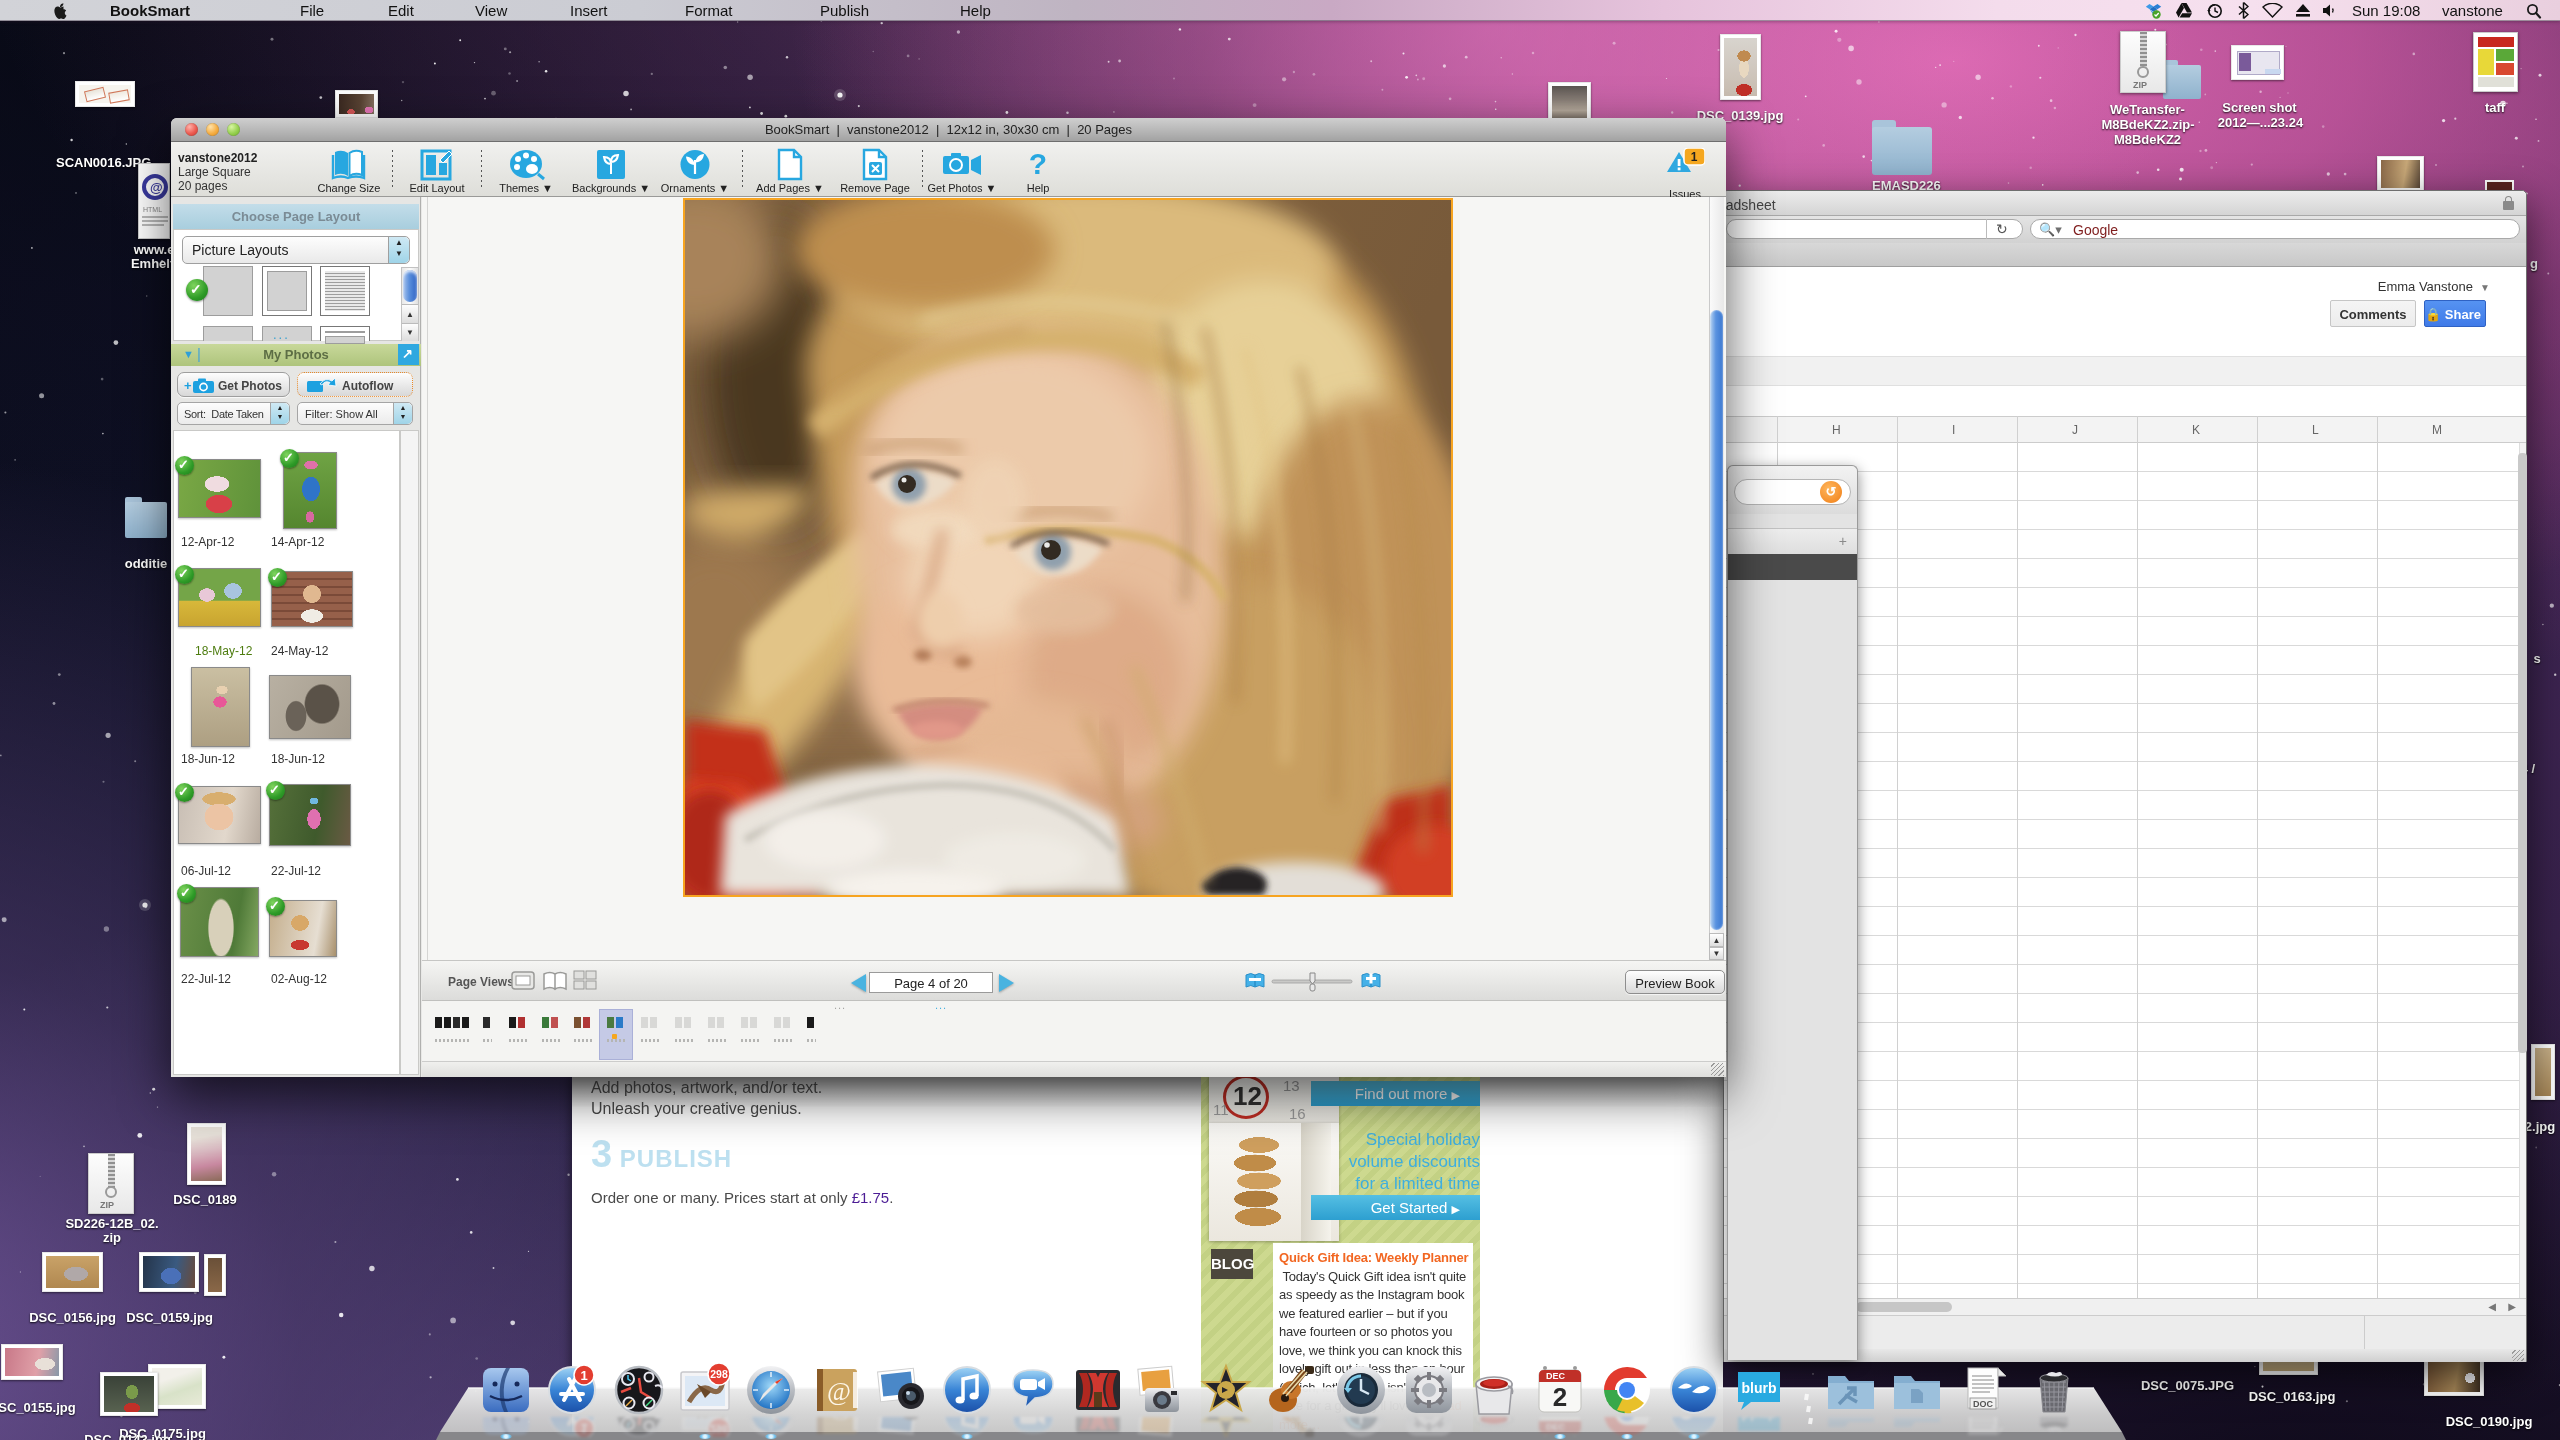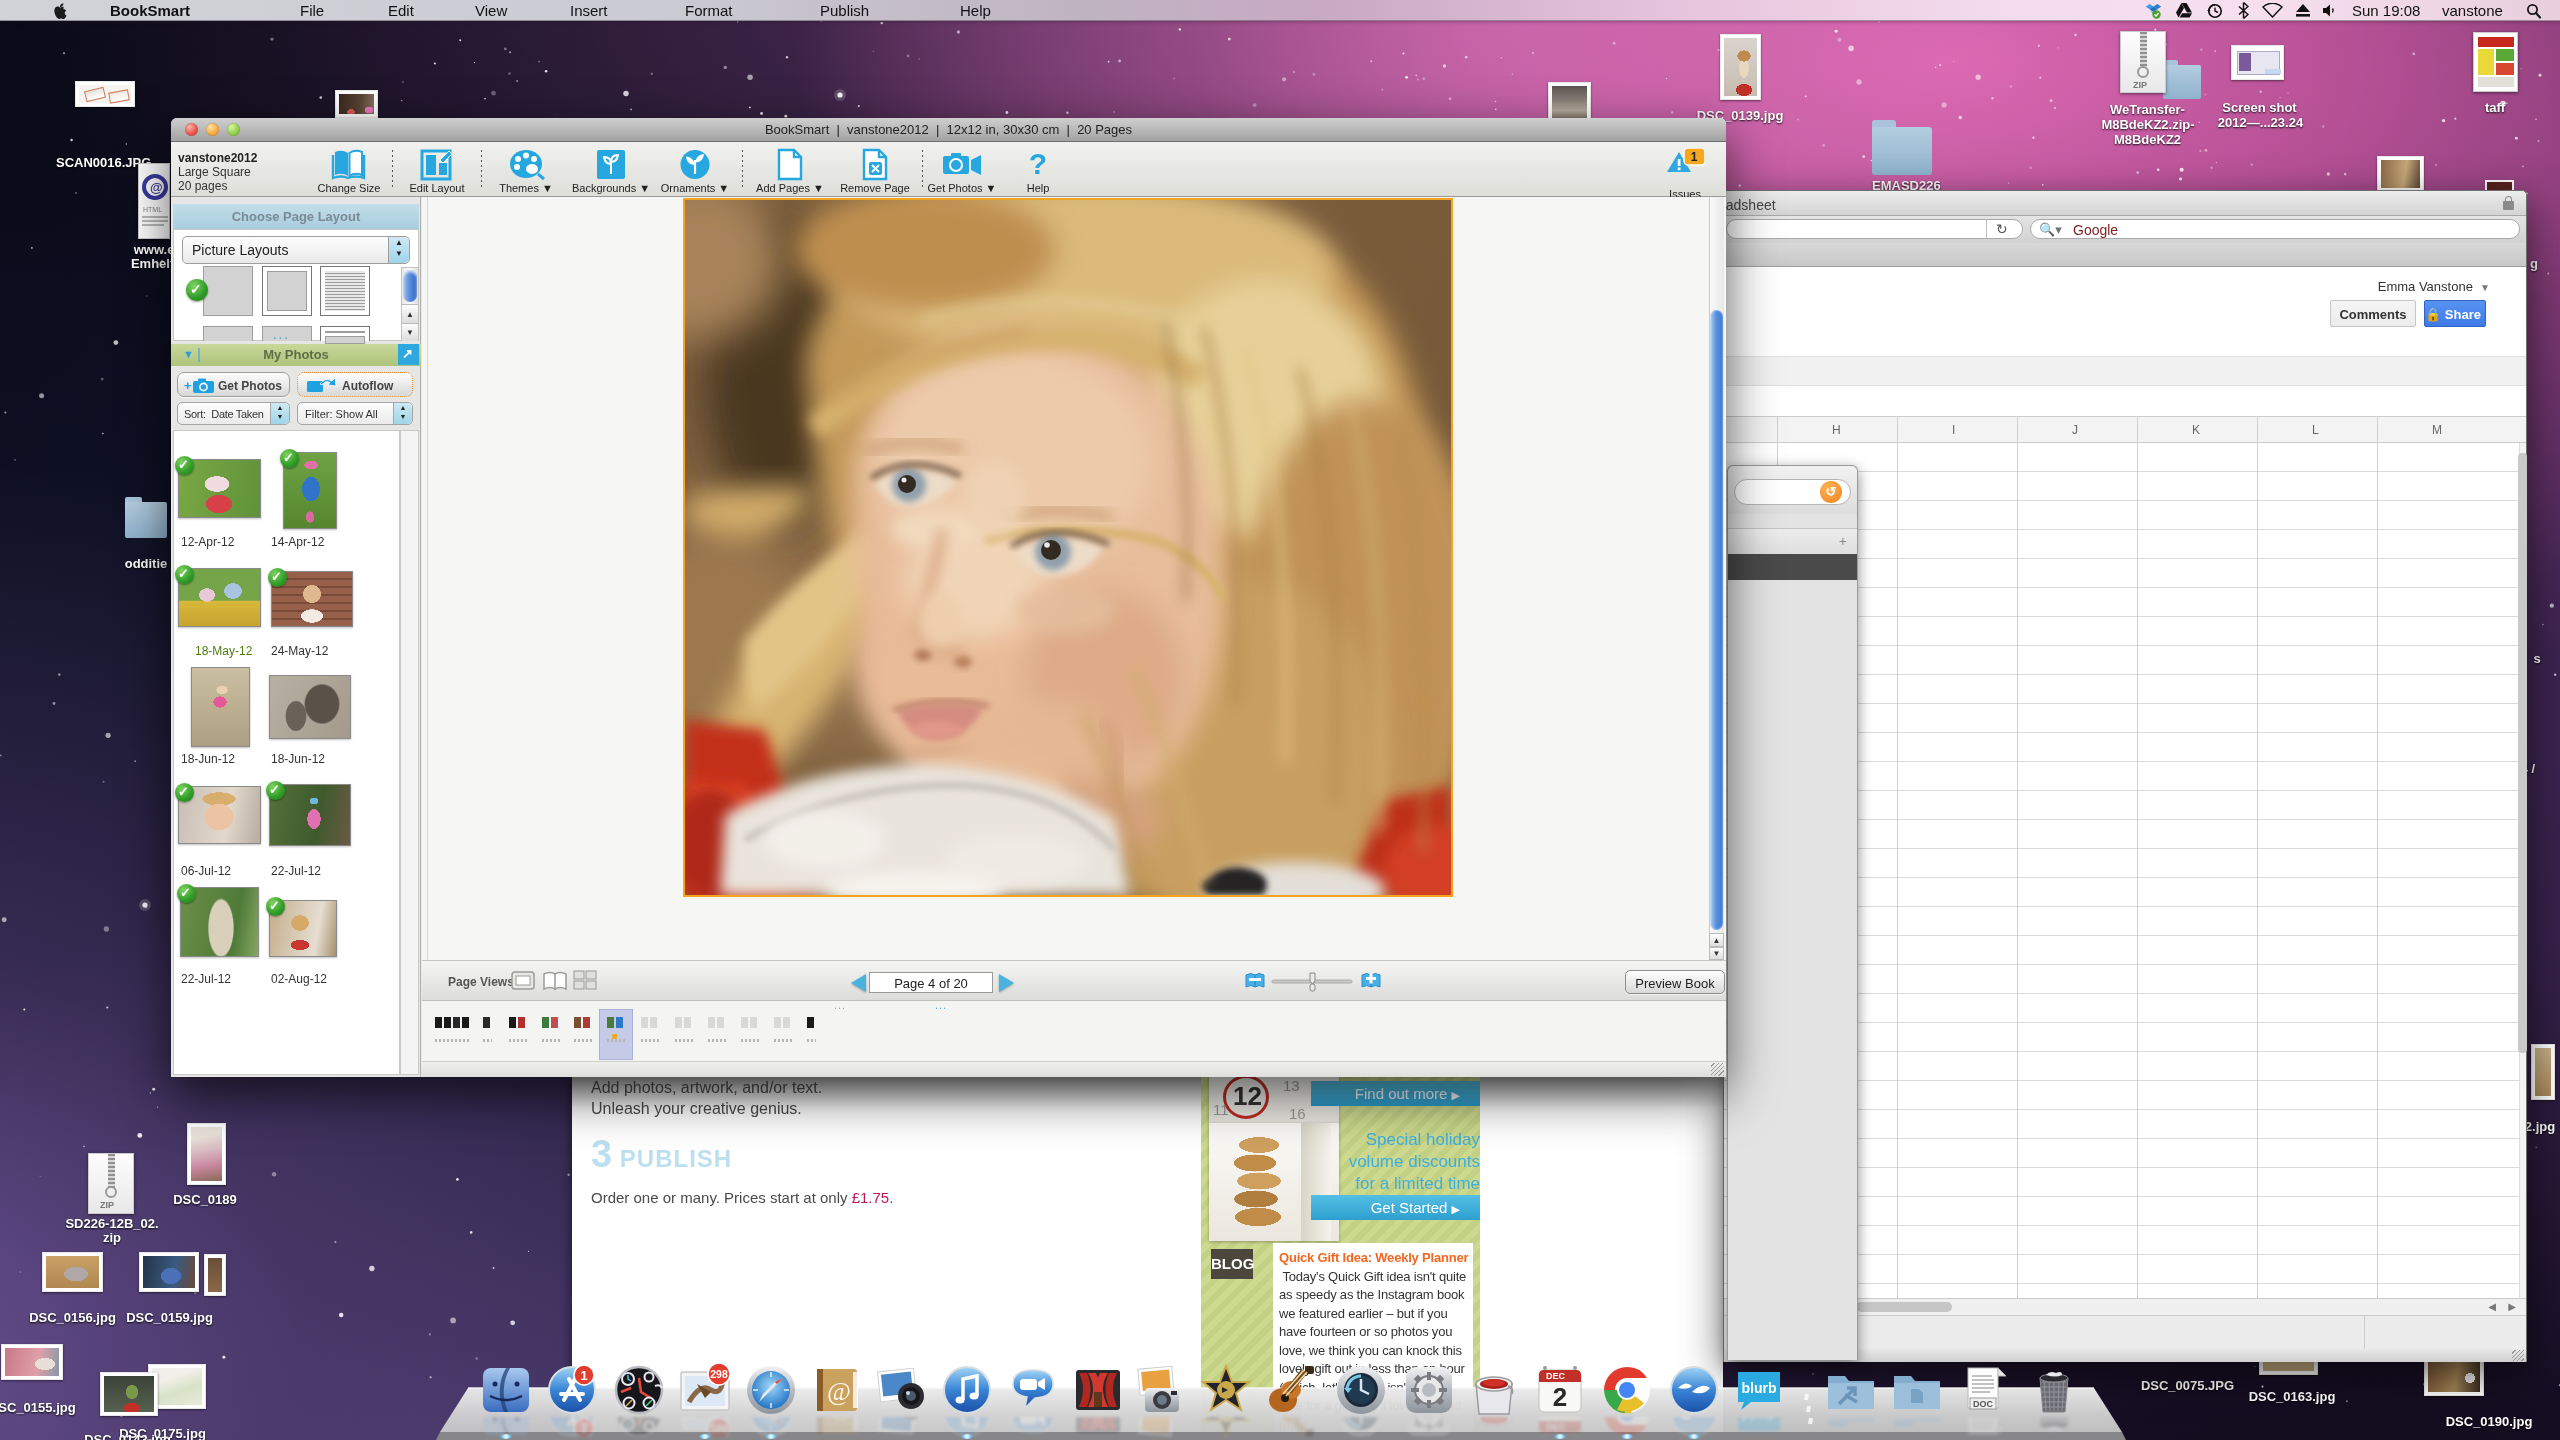"£1.75" span { color: #be185d -> #4c1d95 }
